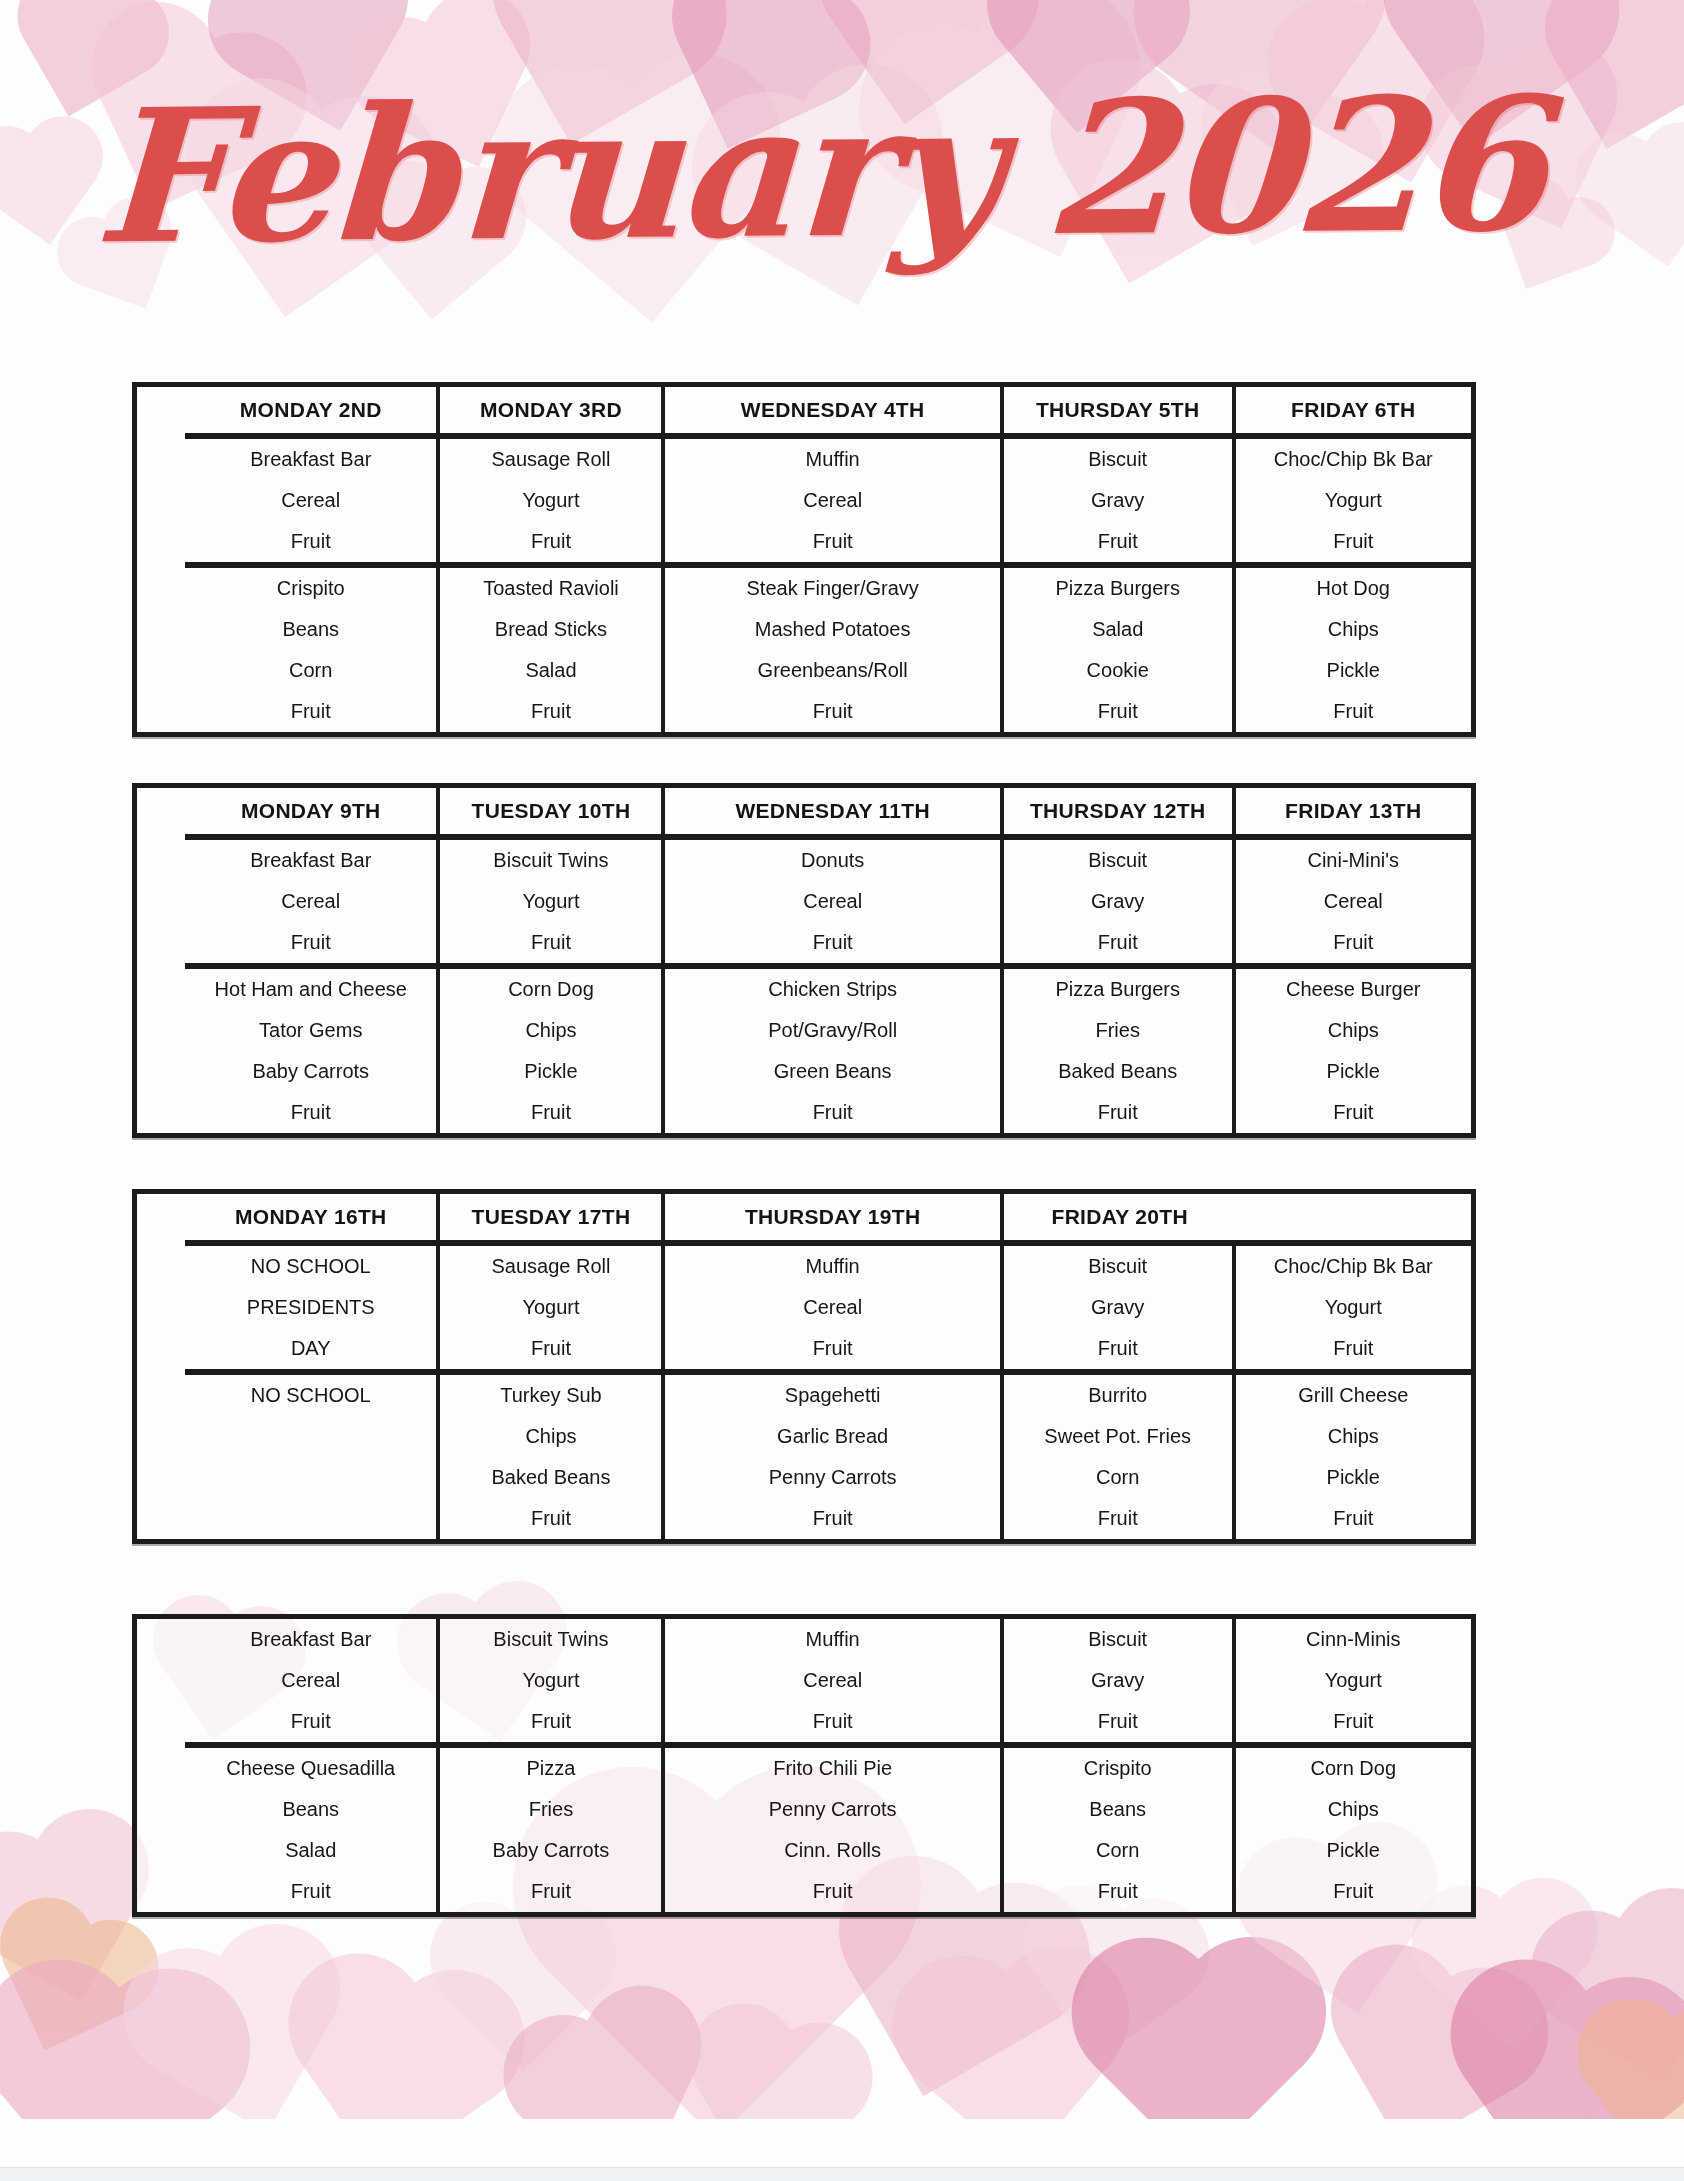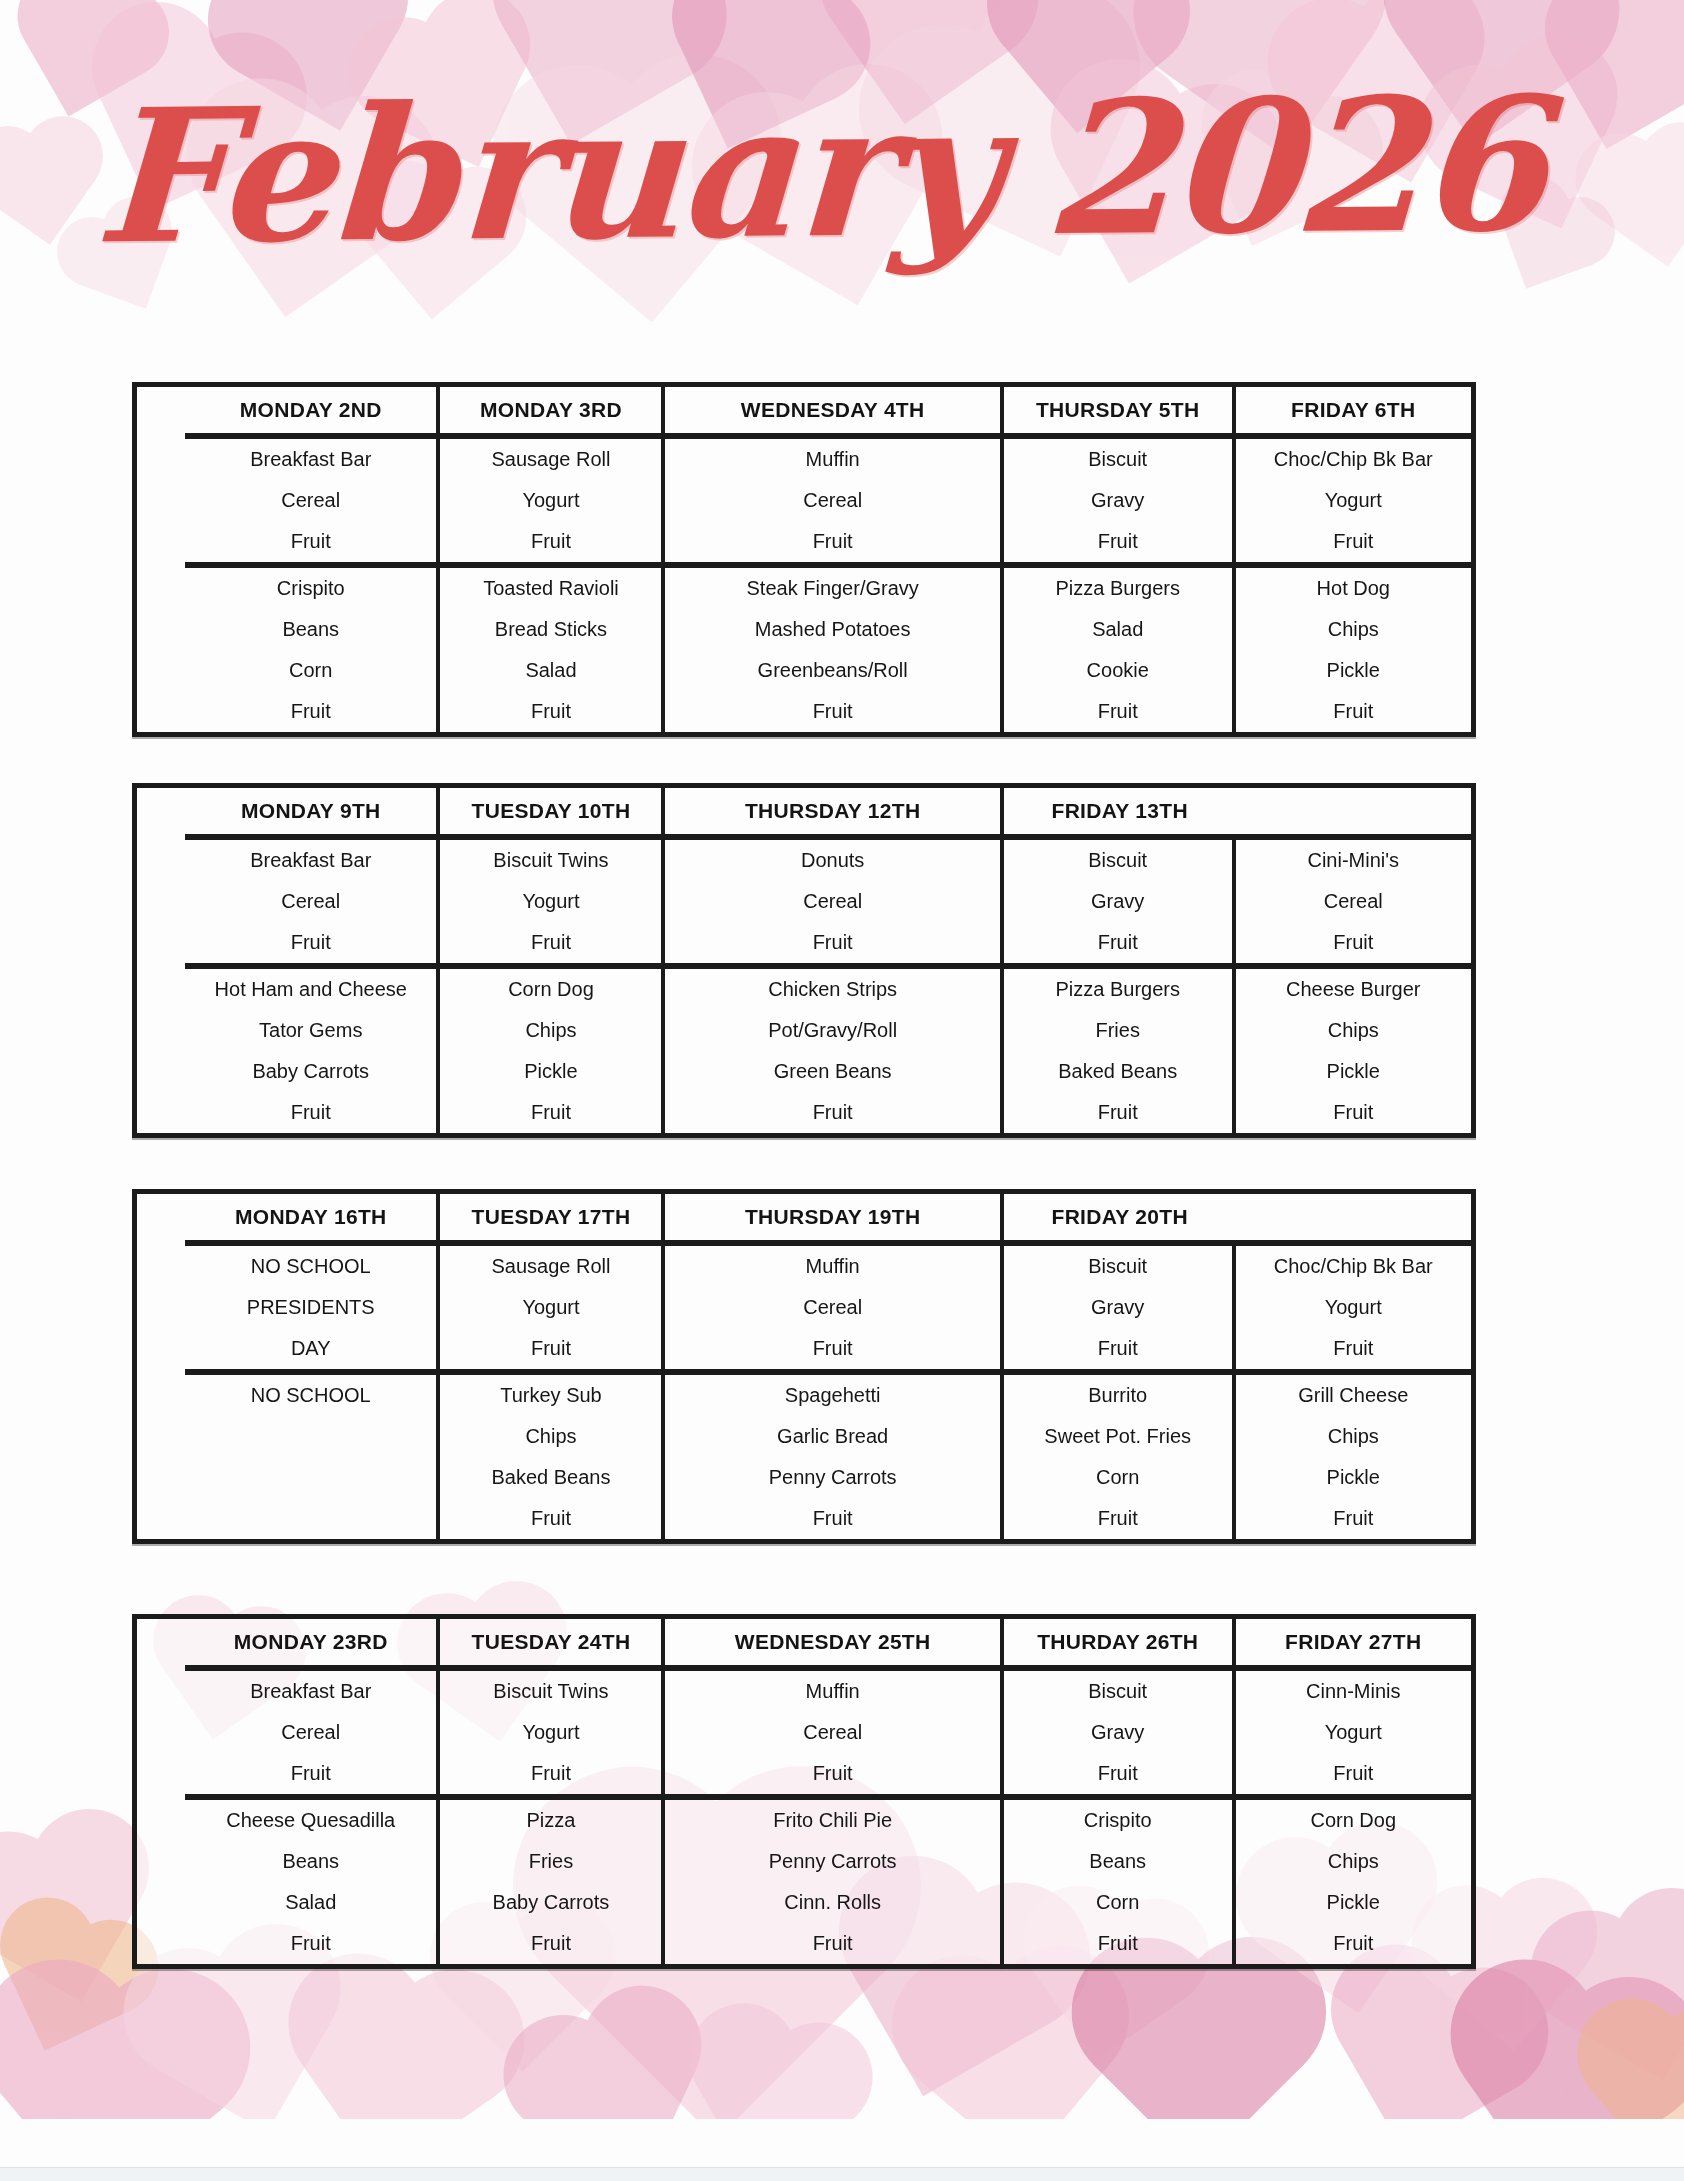"WEDNESDAY 11TH" div.cell { html: none -> <div>WEDNESDAY 11TH</div> }
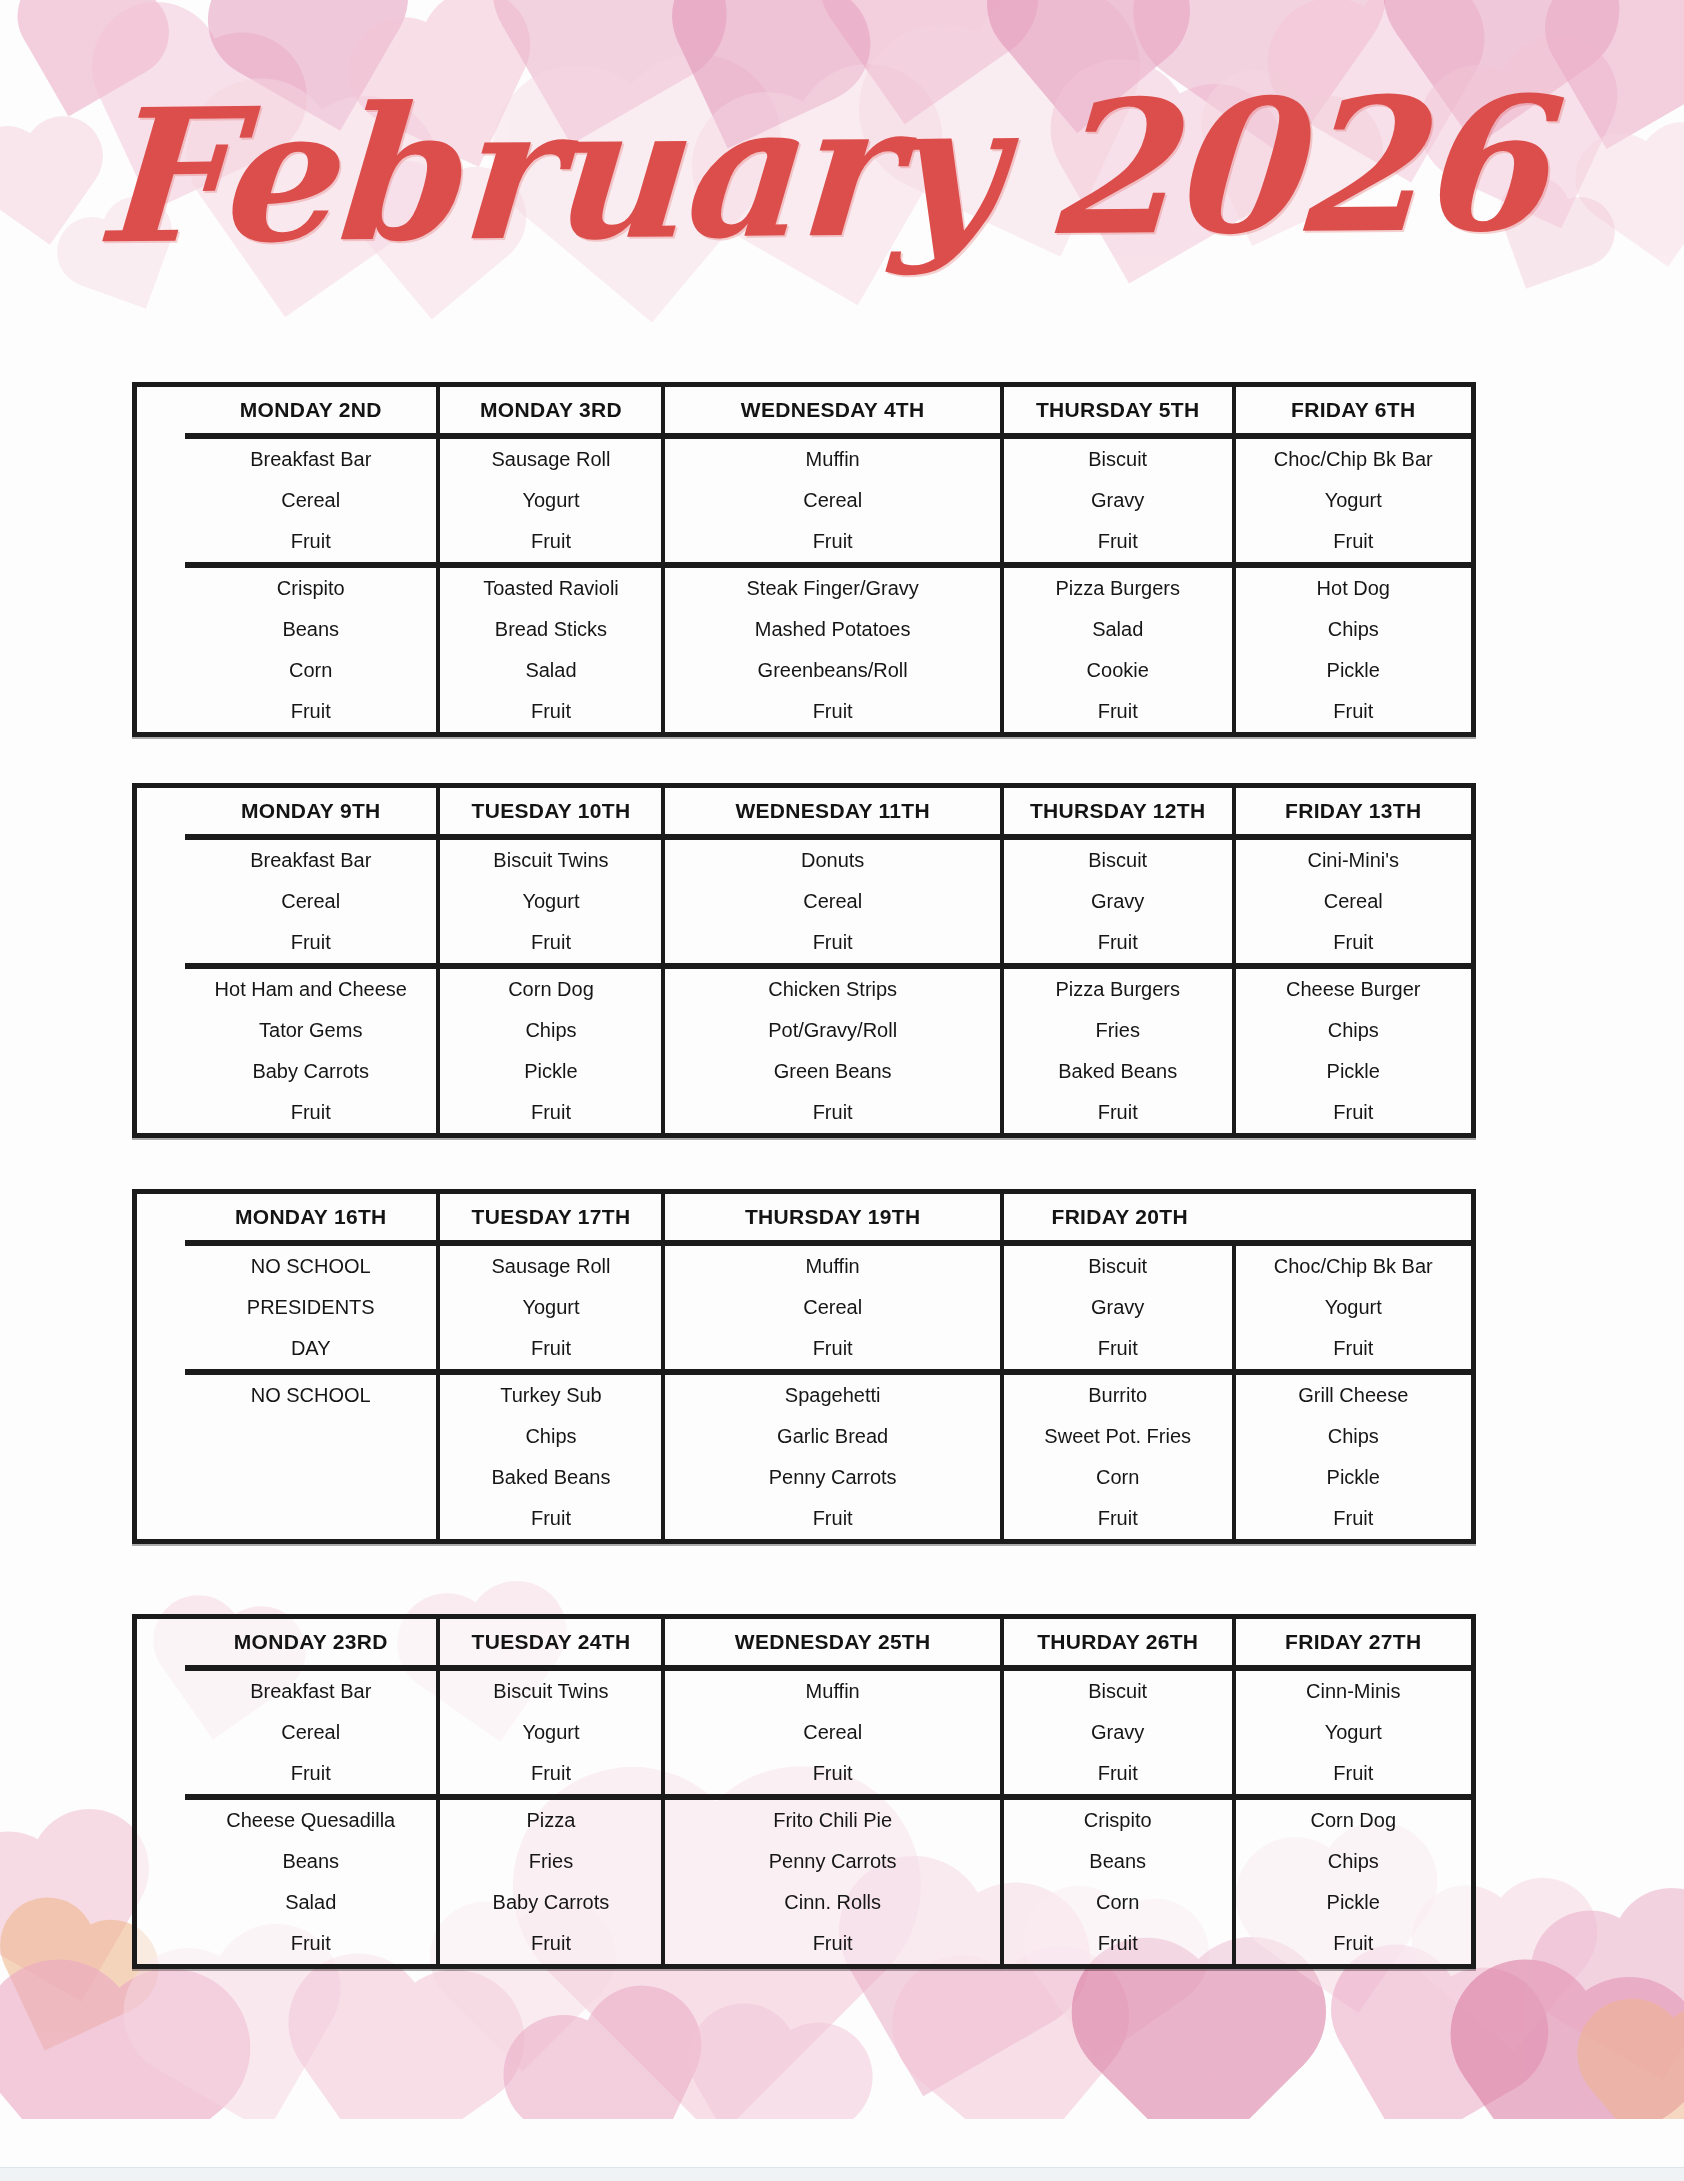"MONDAY 23RD" div.row { html: <div> <div>MONDAY 23RD</div> <div>TUESDAY 24TH</div> <div>WEDNESDAY 25TH</div> <div>THURDAY 26TH</div> <div>FRIDAY 27TH</div> </div> -> none }
